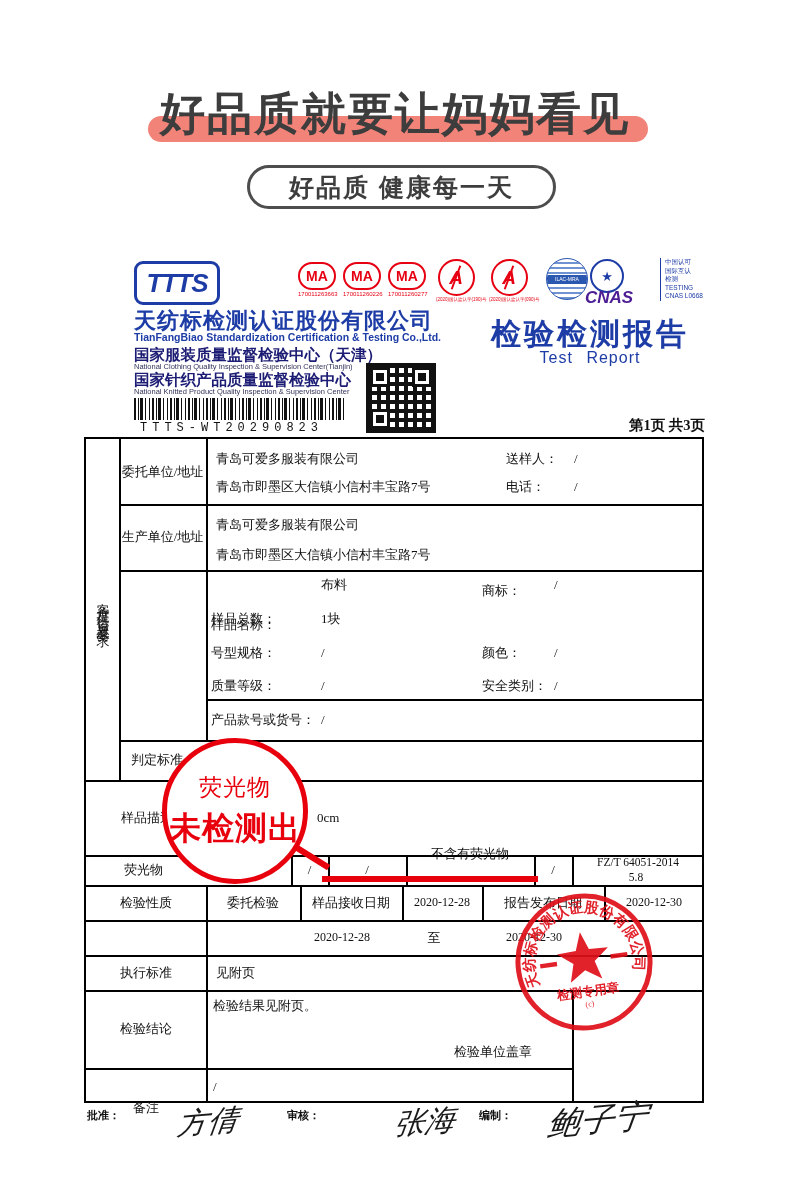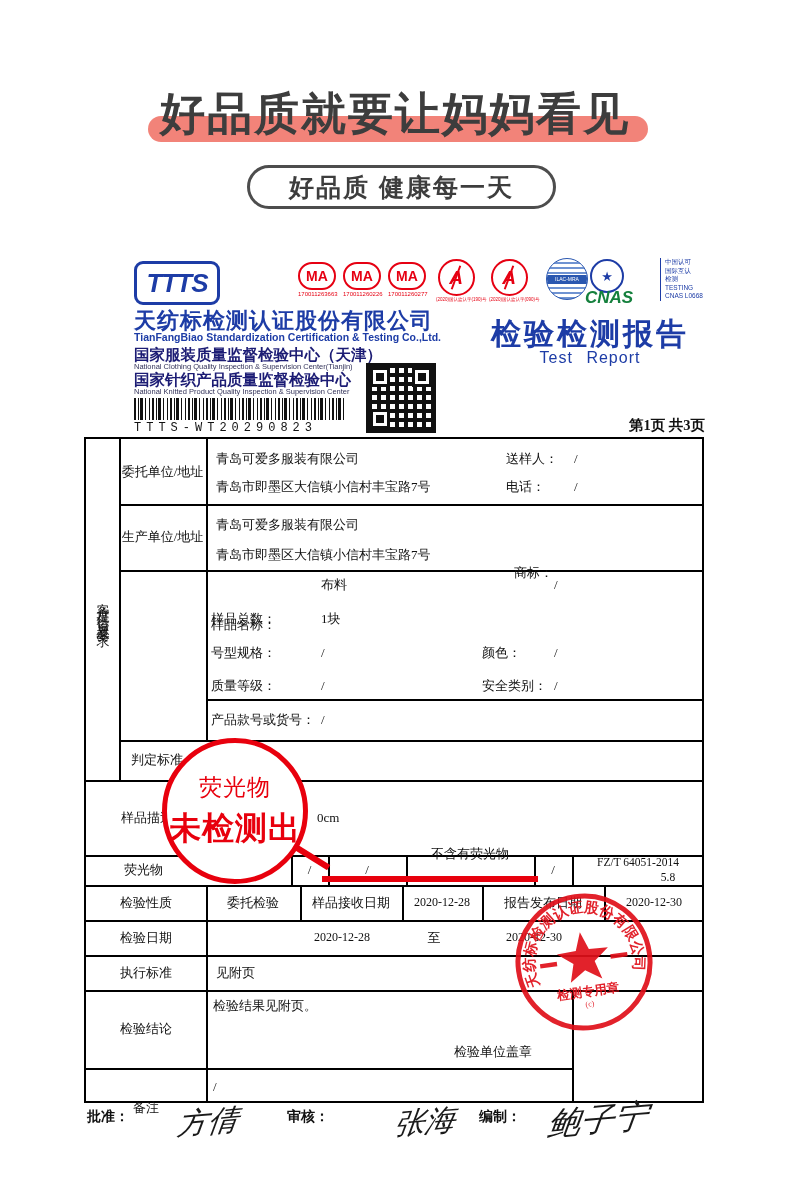"CNAS" .cnas-word { color: #15803d -> #4c1d95 }
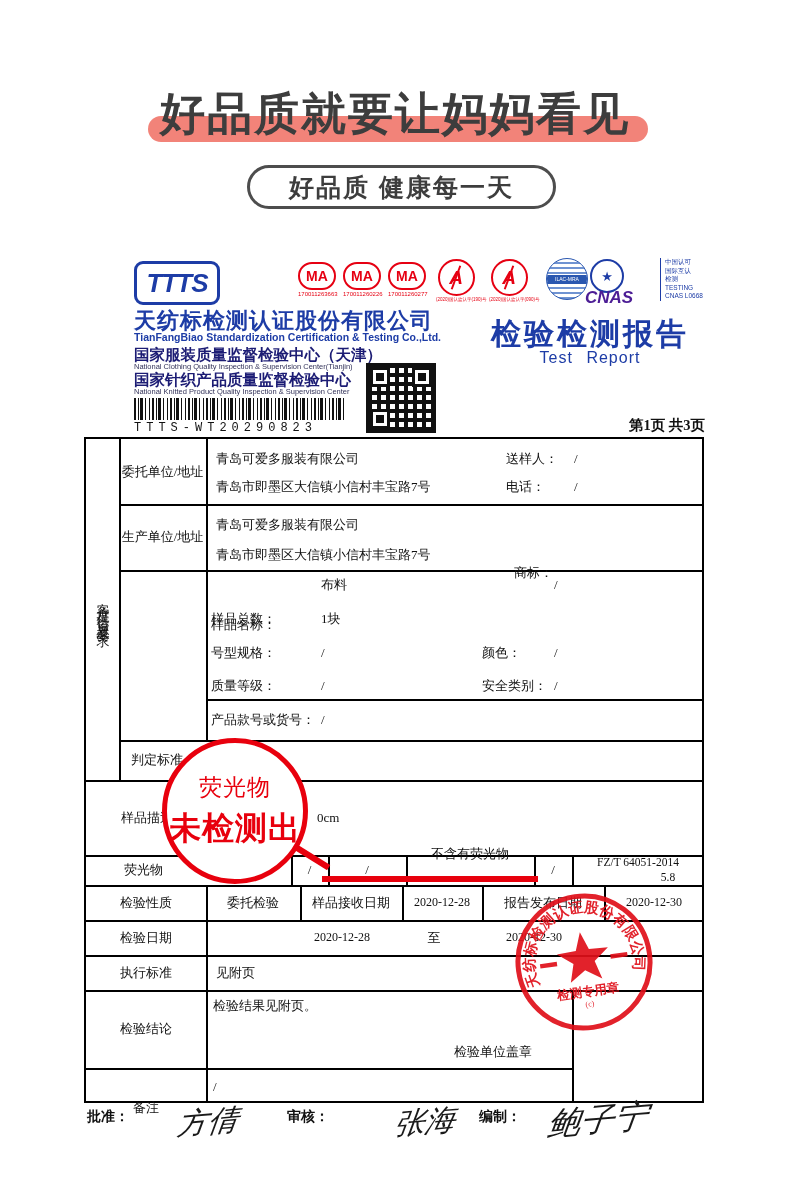"TTTS-WT20290823" .barcode-text { left: 134px -> 140px }
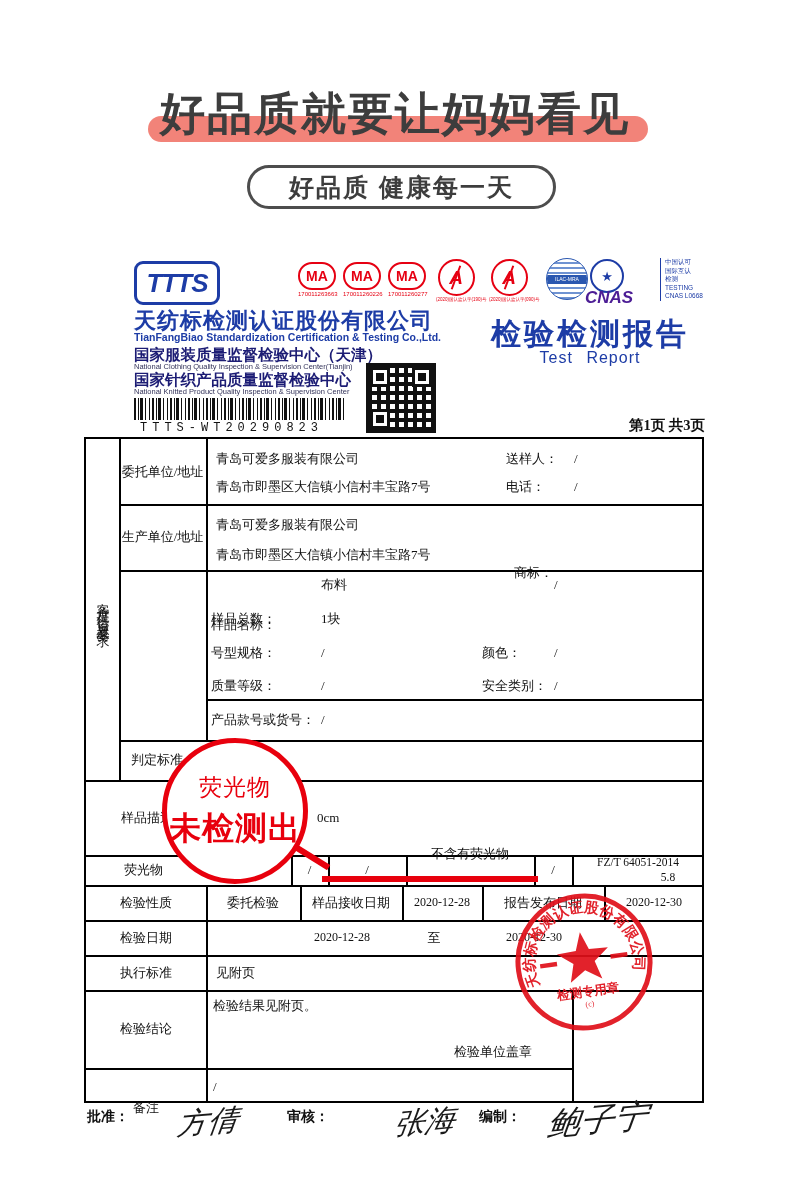"商标：" div.cell { margin-left: 32px -> none; top: 124px -> 142px }
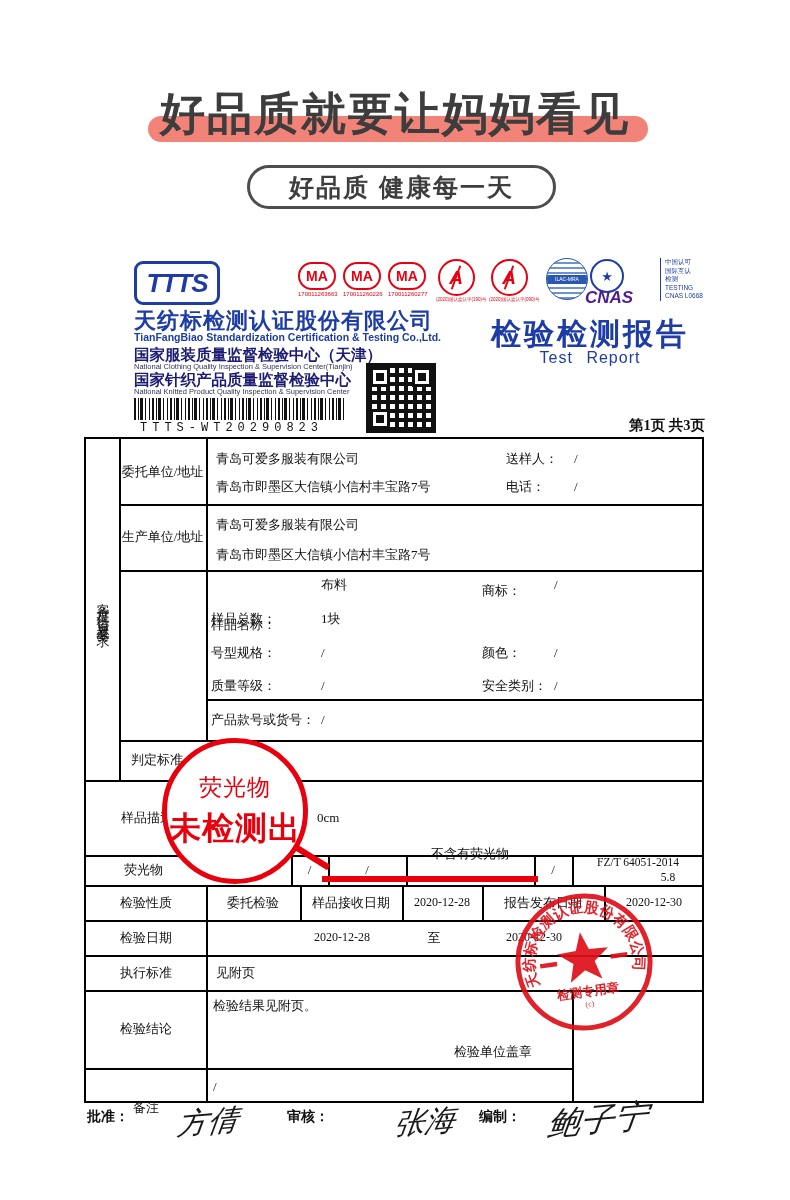"5.8" div.cell { margin-left: 32px -> none }
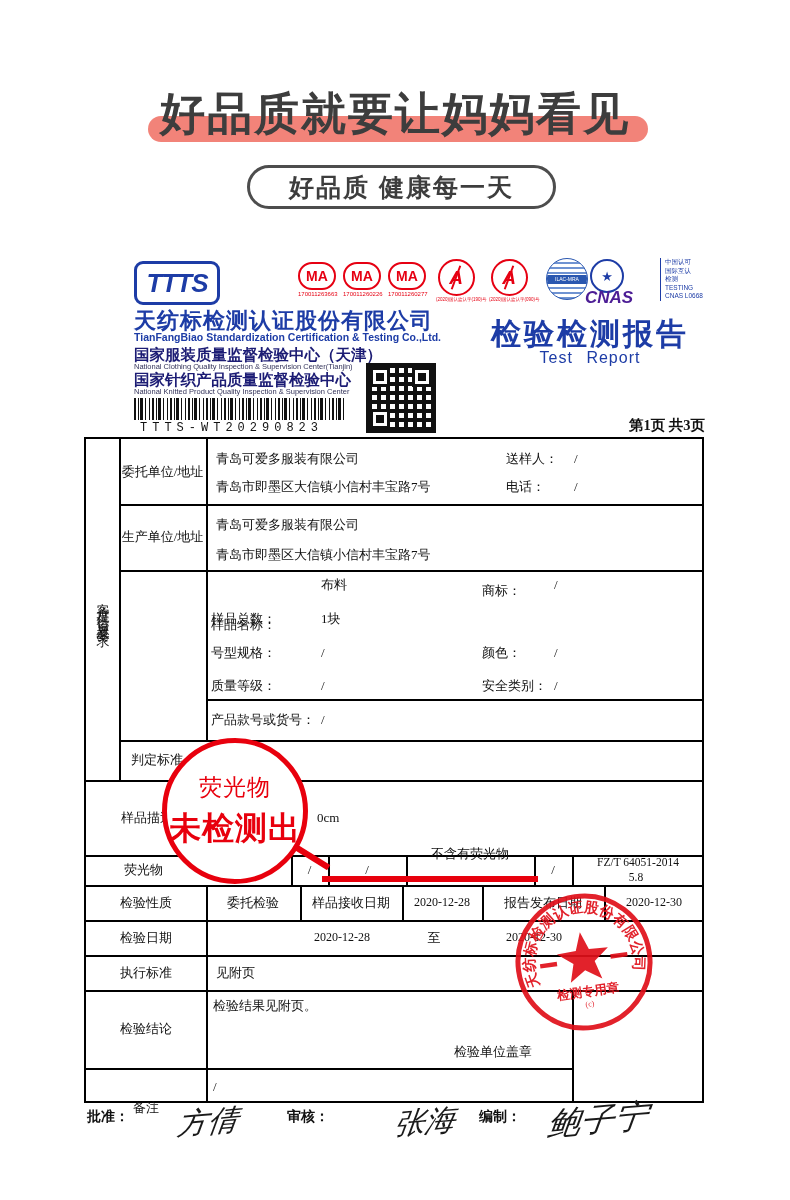"检验日期" div.cell { html: <div>检验日期</div> -> none }
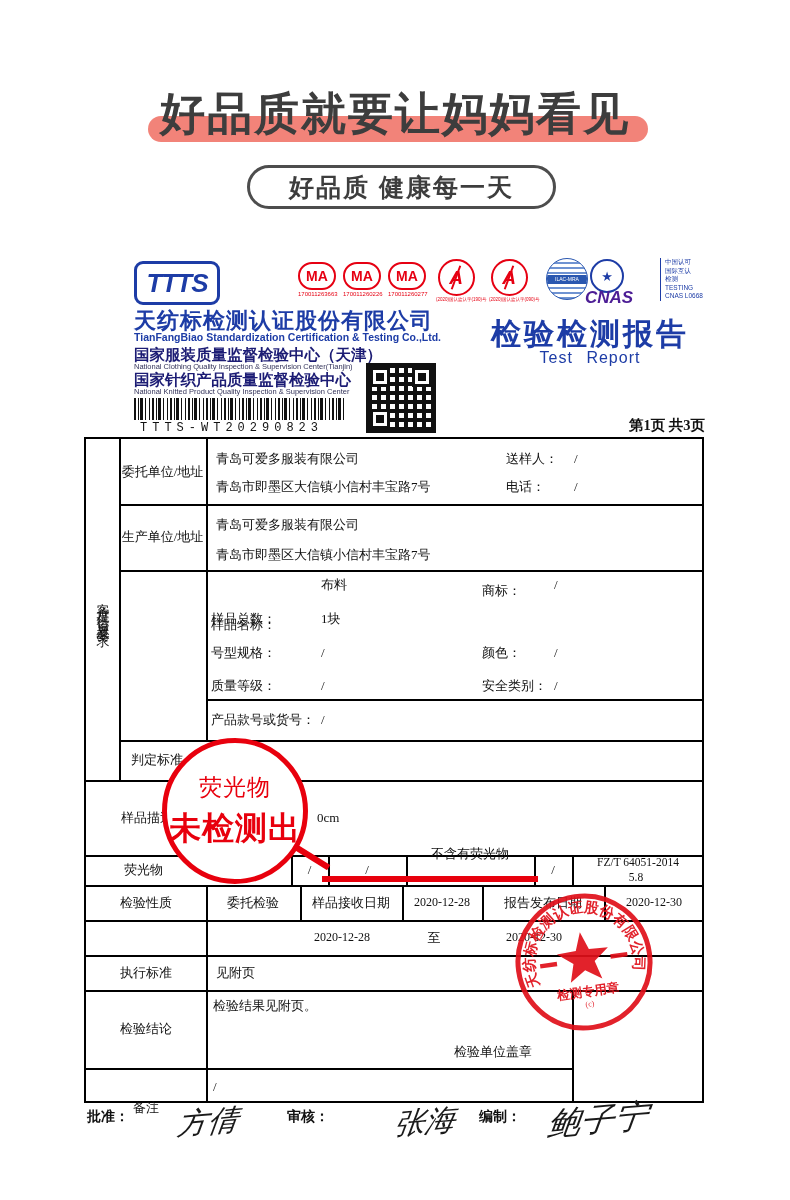"批准：" .foot-k { font-size: 14px -> 11px }
